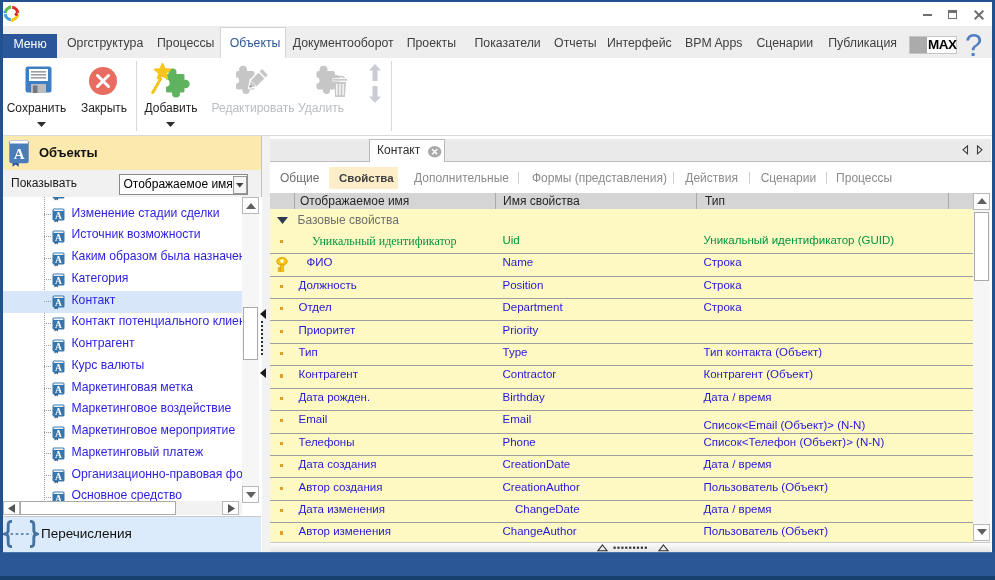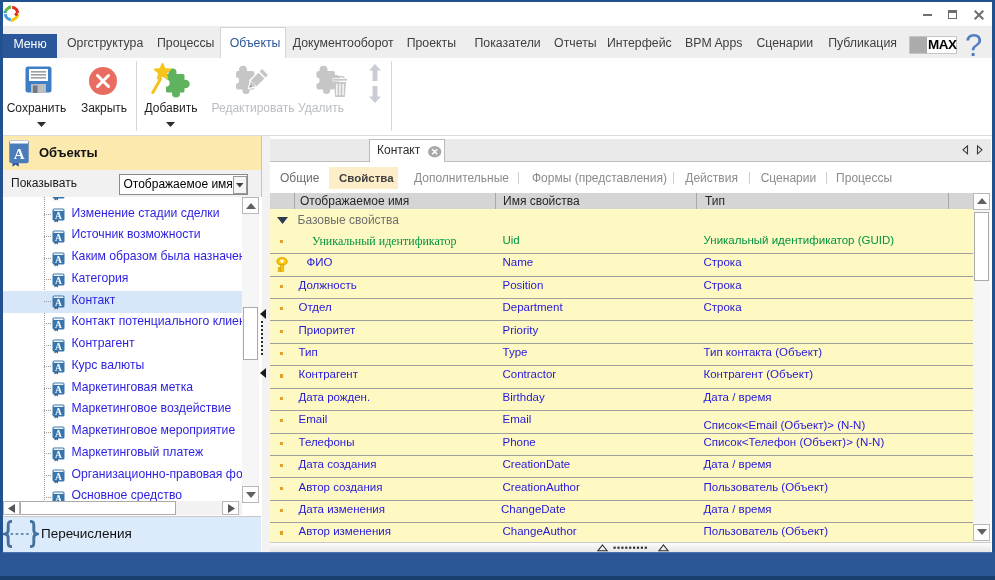"ChangeDate" div.a { left: 231px -> 245px }
